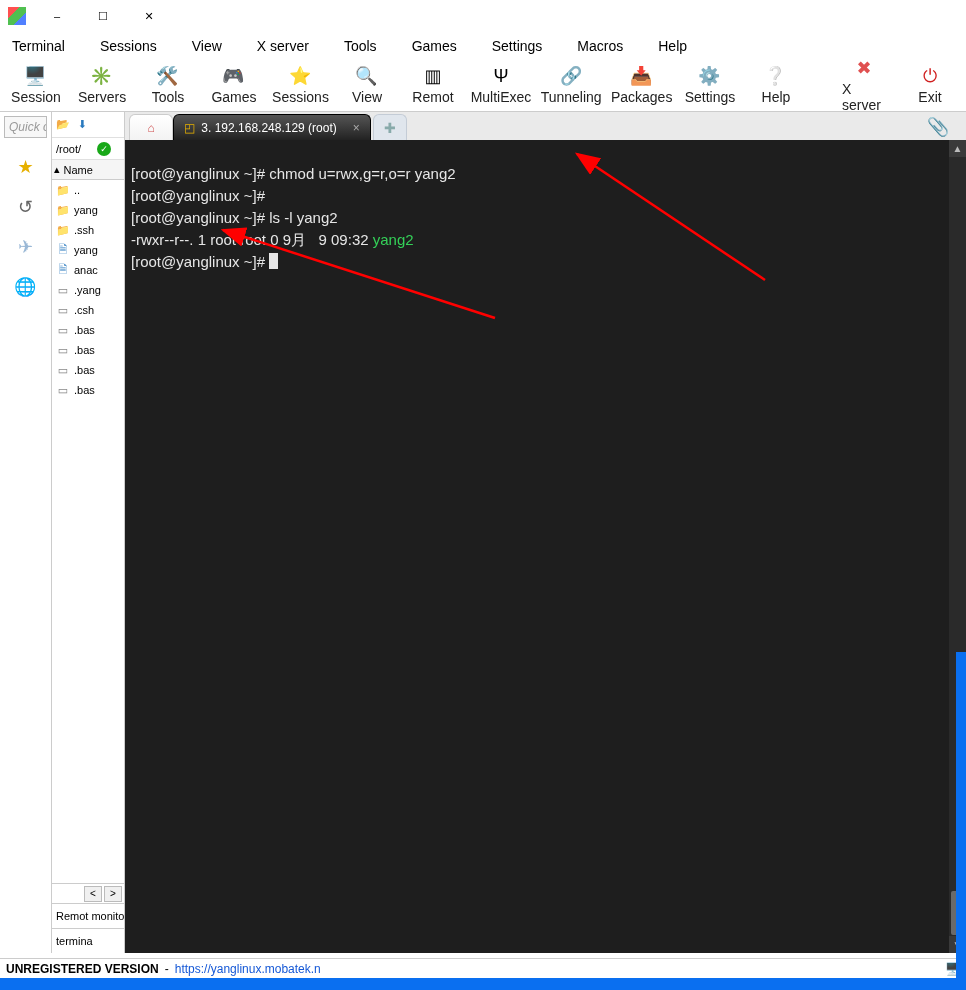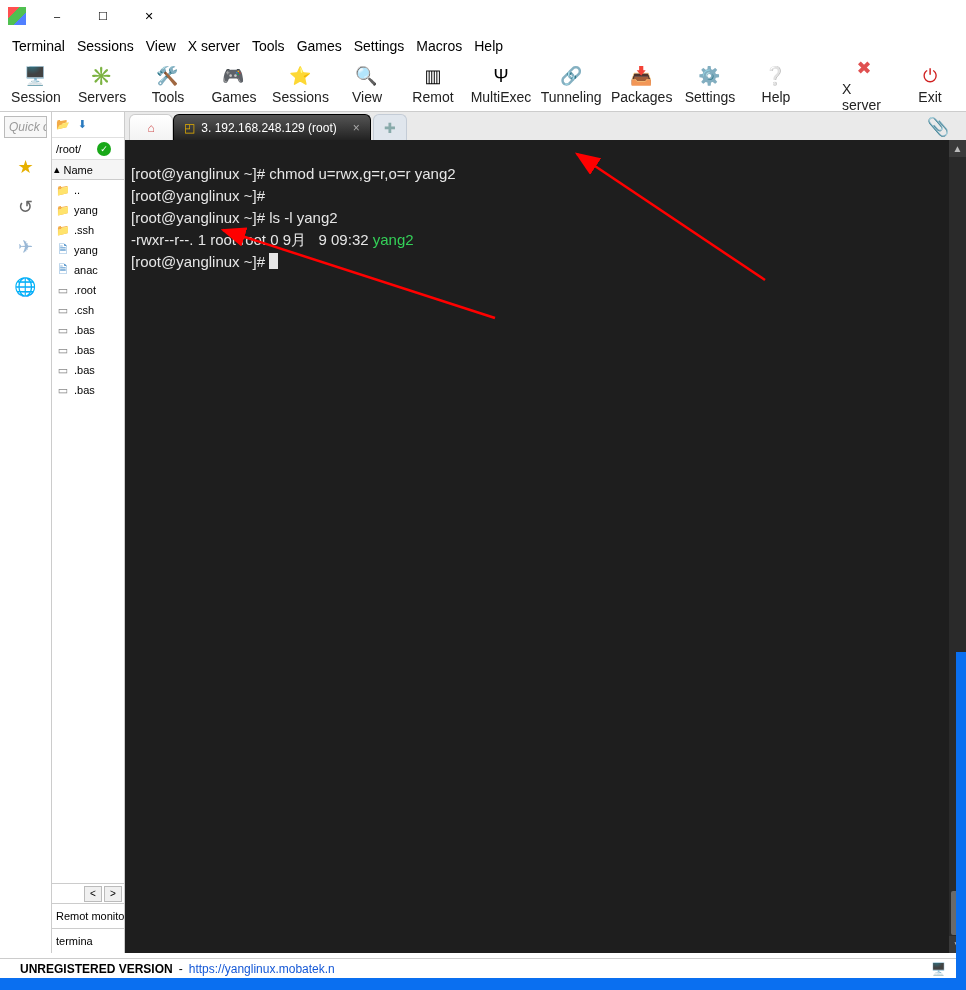"Terminal" .menubar { gap: 4px -> 27px }
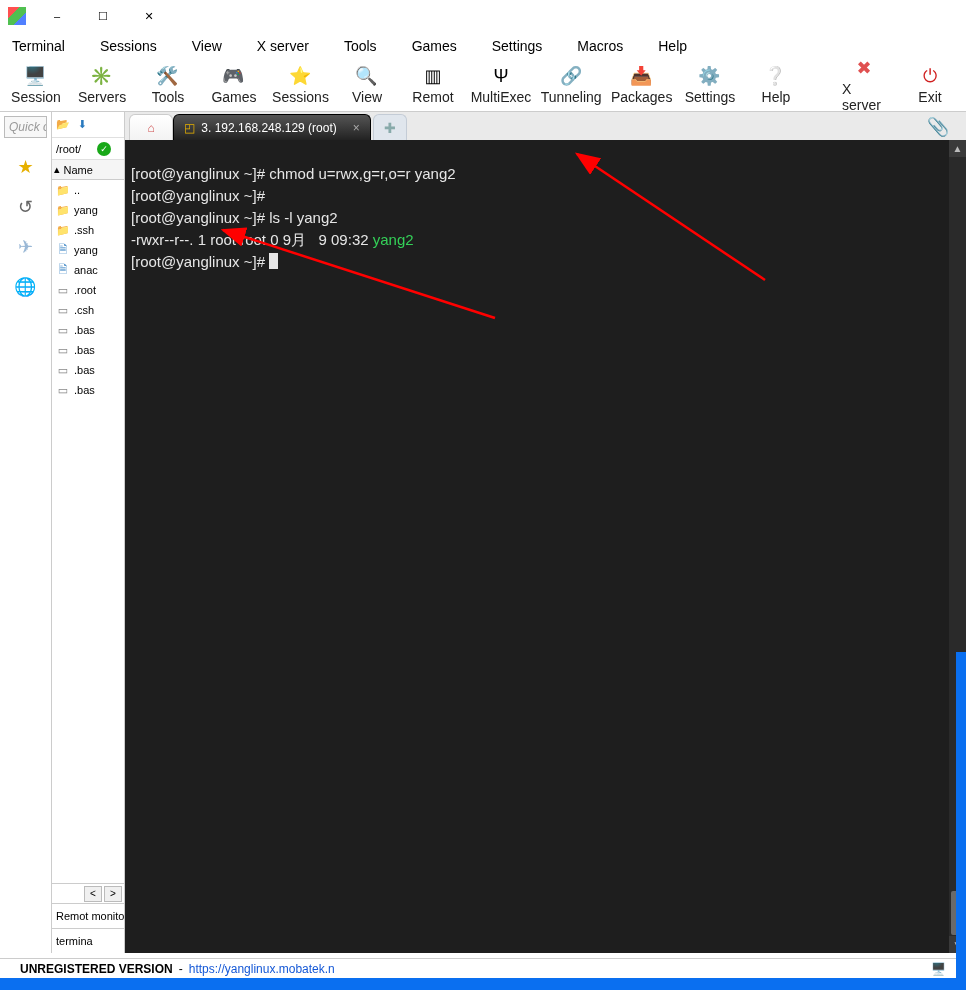".root" span { text: .root -> .yang }
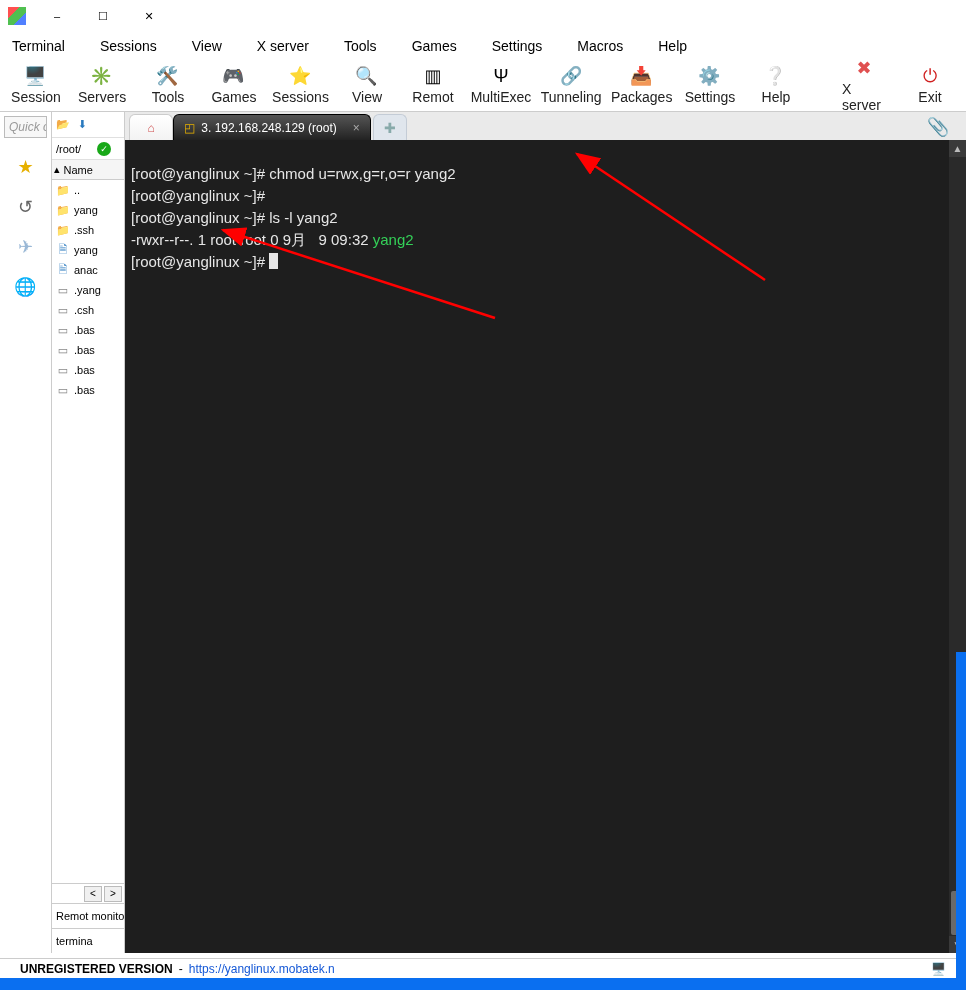"UNREGISTERED VERSION" .statusbar { padding: 0 20px -> 0 6px }
